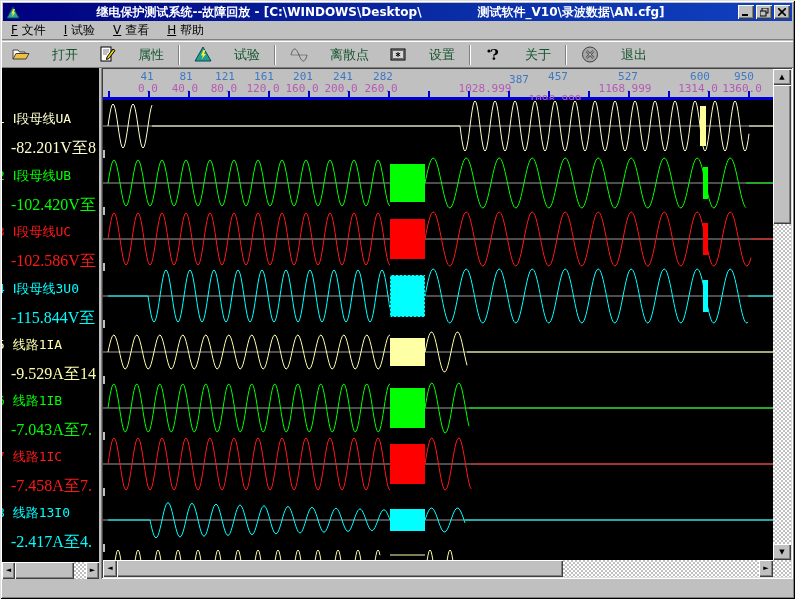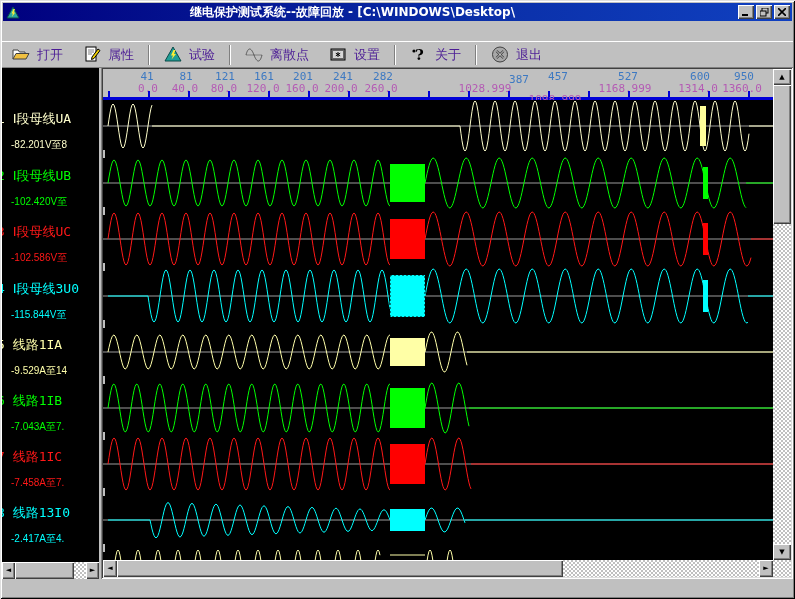"测试软件_V10\录波数据\AN.cfg]" span { html: none -> <span>测试软件_V10\录波数据\AN.cfg]</span> }
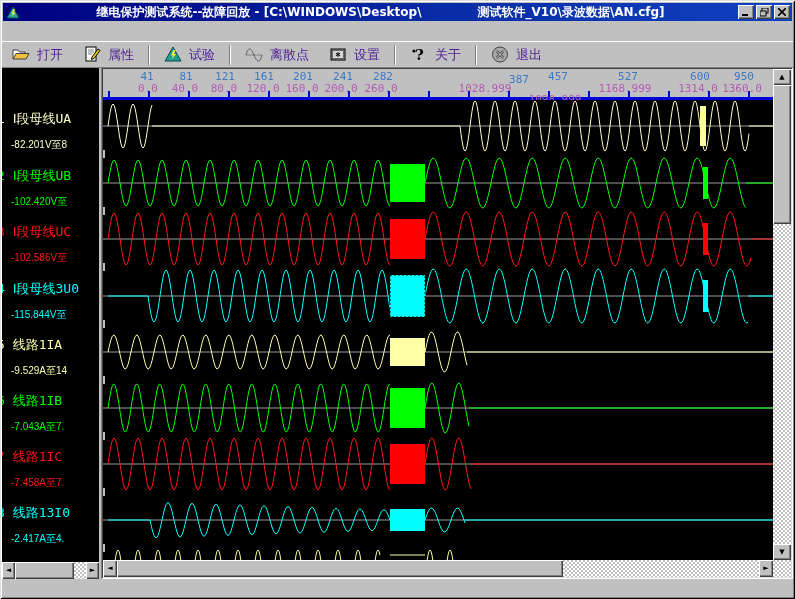"F 文件" div.menubar { html: none -> <div> <span><u>F</u>&nbsp;文件</span> <span><u>I</u>&nbsp;试验</span> <span><u>V</u>&nbsp;查看</span> <span><u>H</u>&nbsp;帮助</span> </div> }
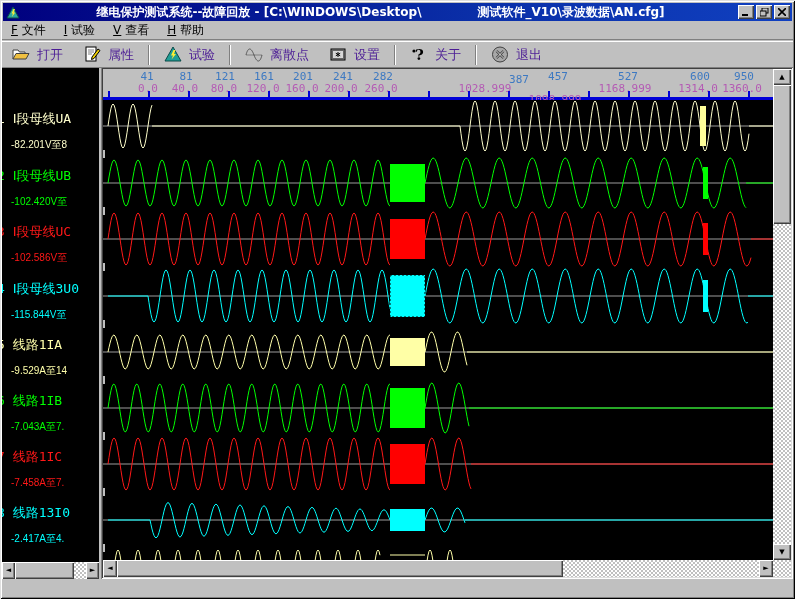"打开" .tb-btn { color: #4c1d95 -> #14532d; gap: 7px -> 22px }
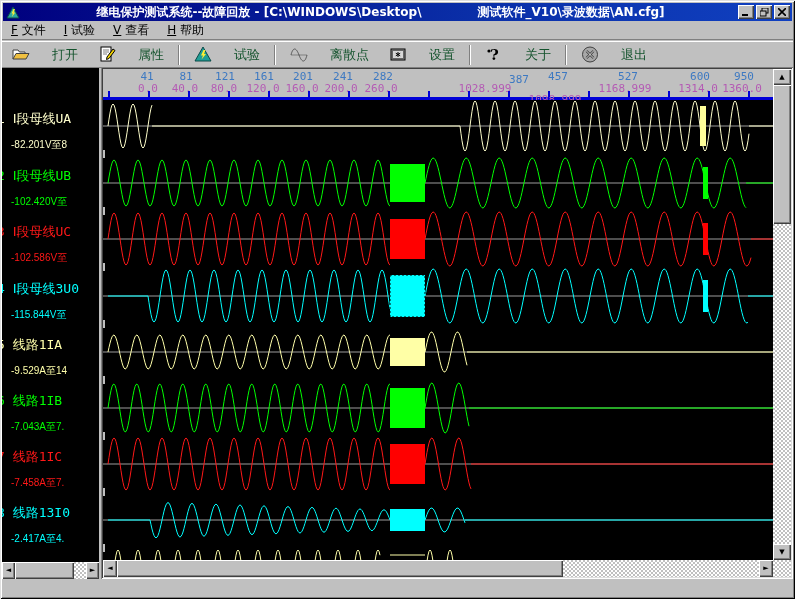"-82.201V至8" .ch-range { font-family: Liberation Sans, sans-serif -> Liberation Serif, serif; font-size: 10px -> 16px }
